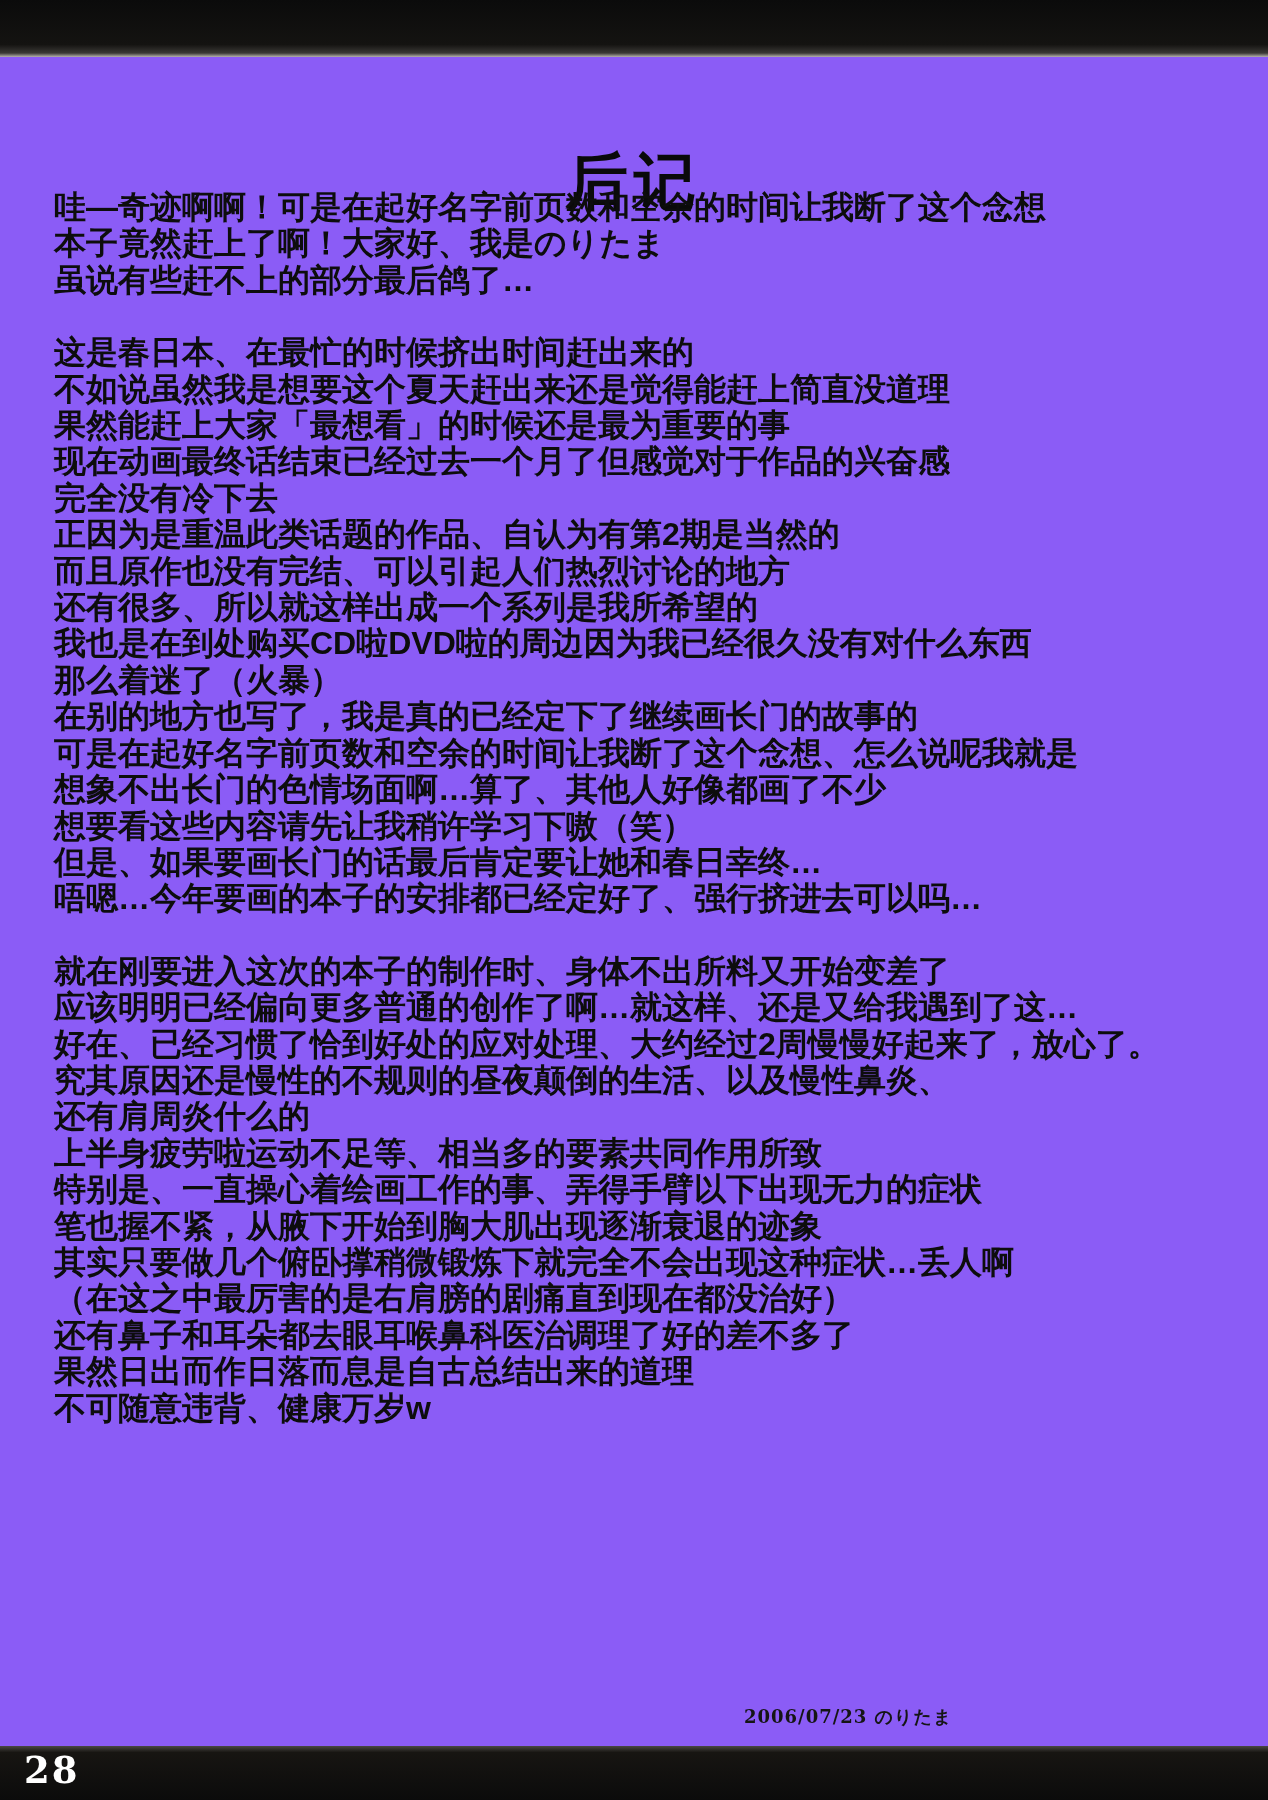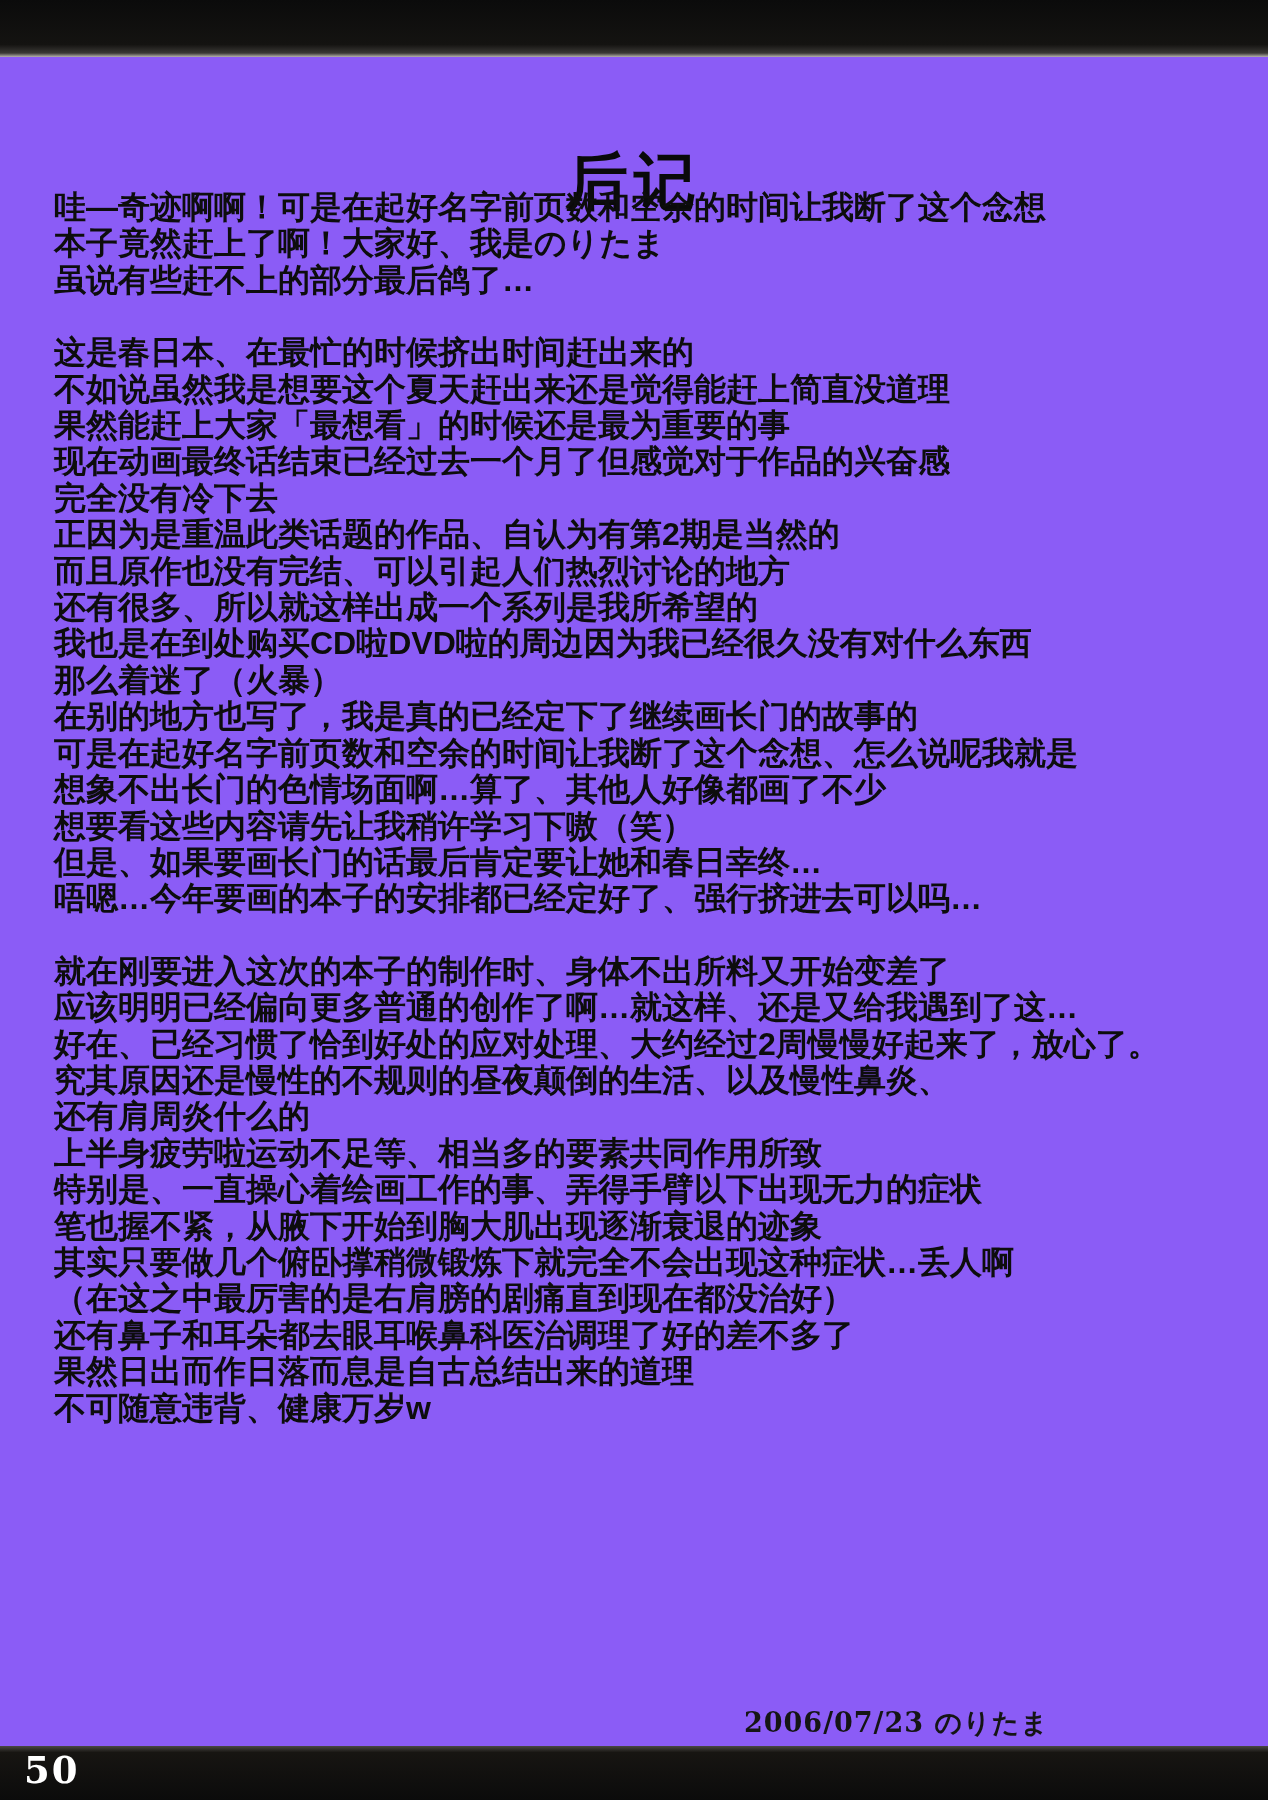"2006/07/23 のりたま" .signature { font-size: 27px -> 18px }
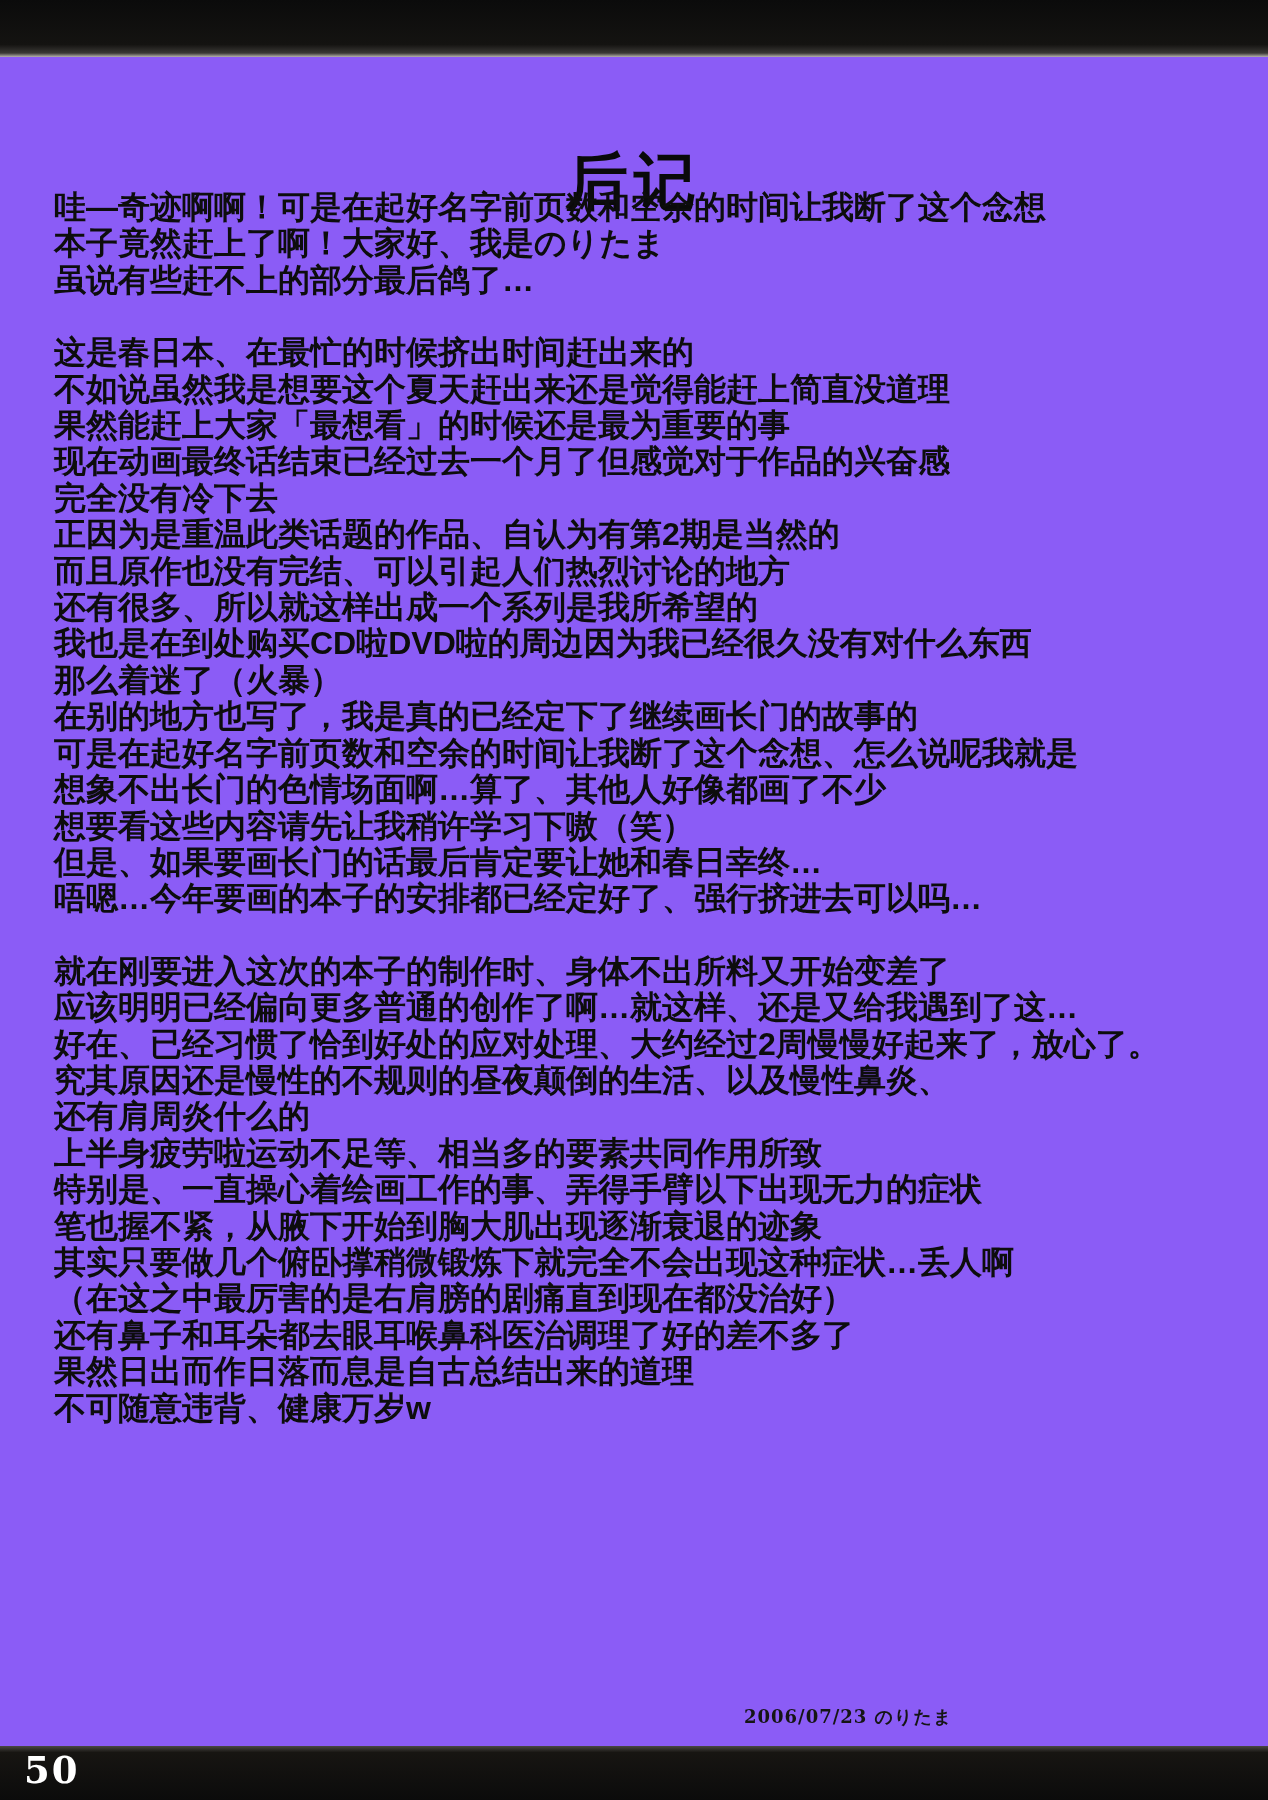"50" span.page-number { text: 50 -> 28 }
